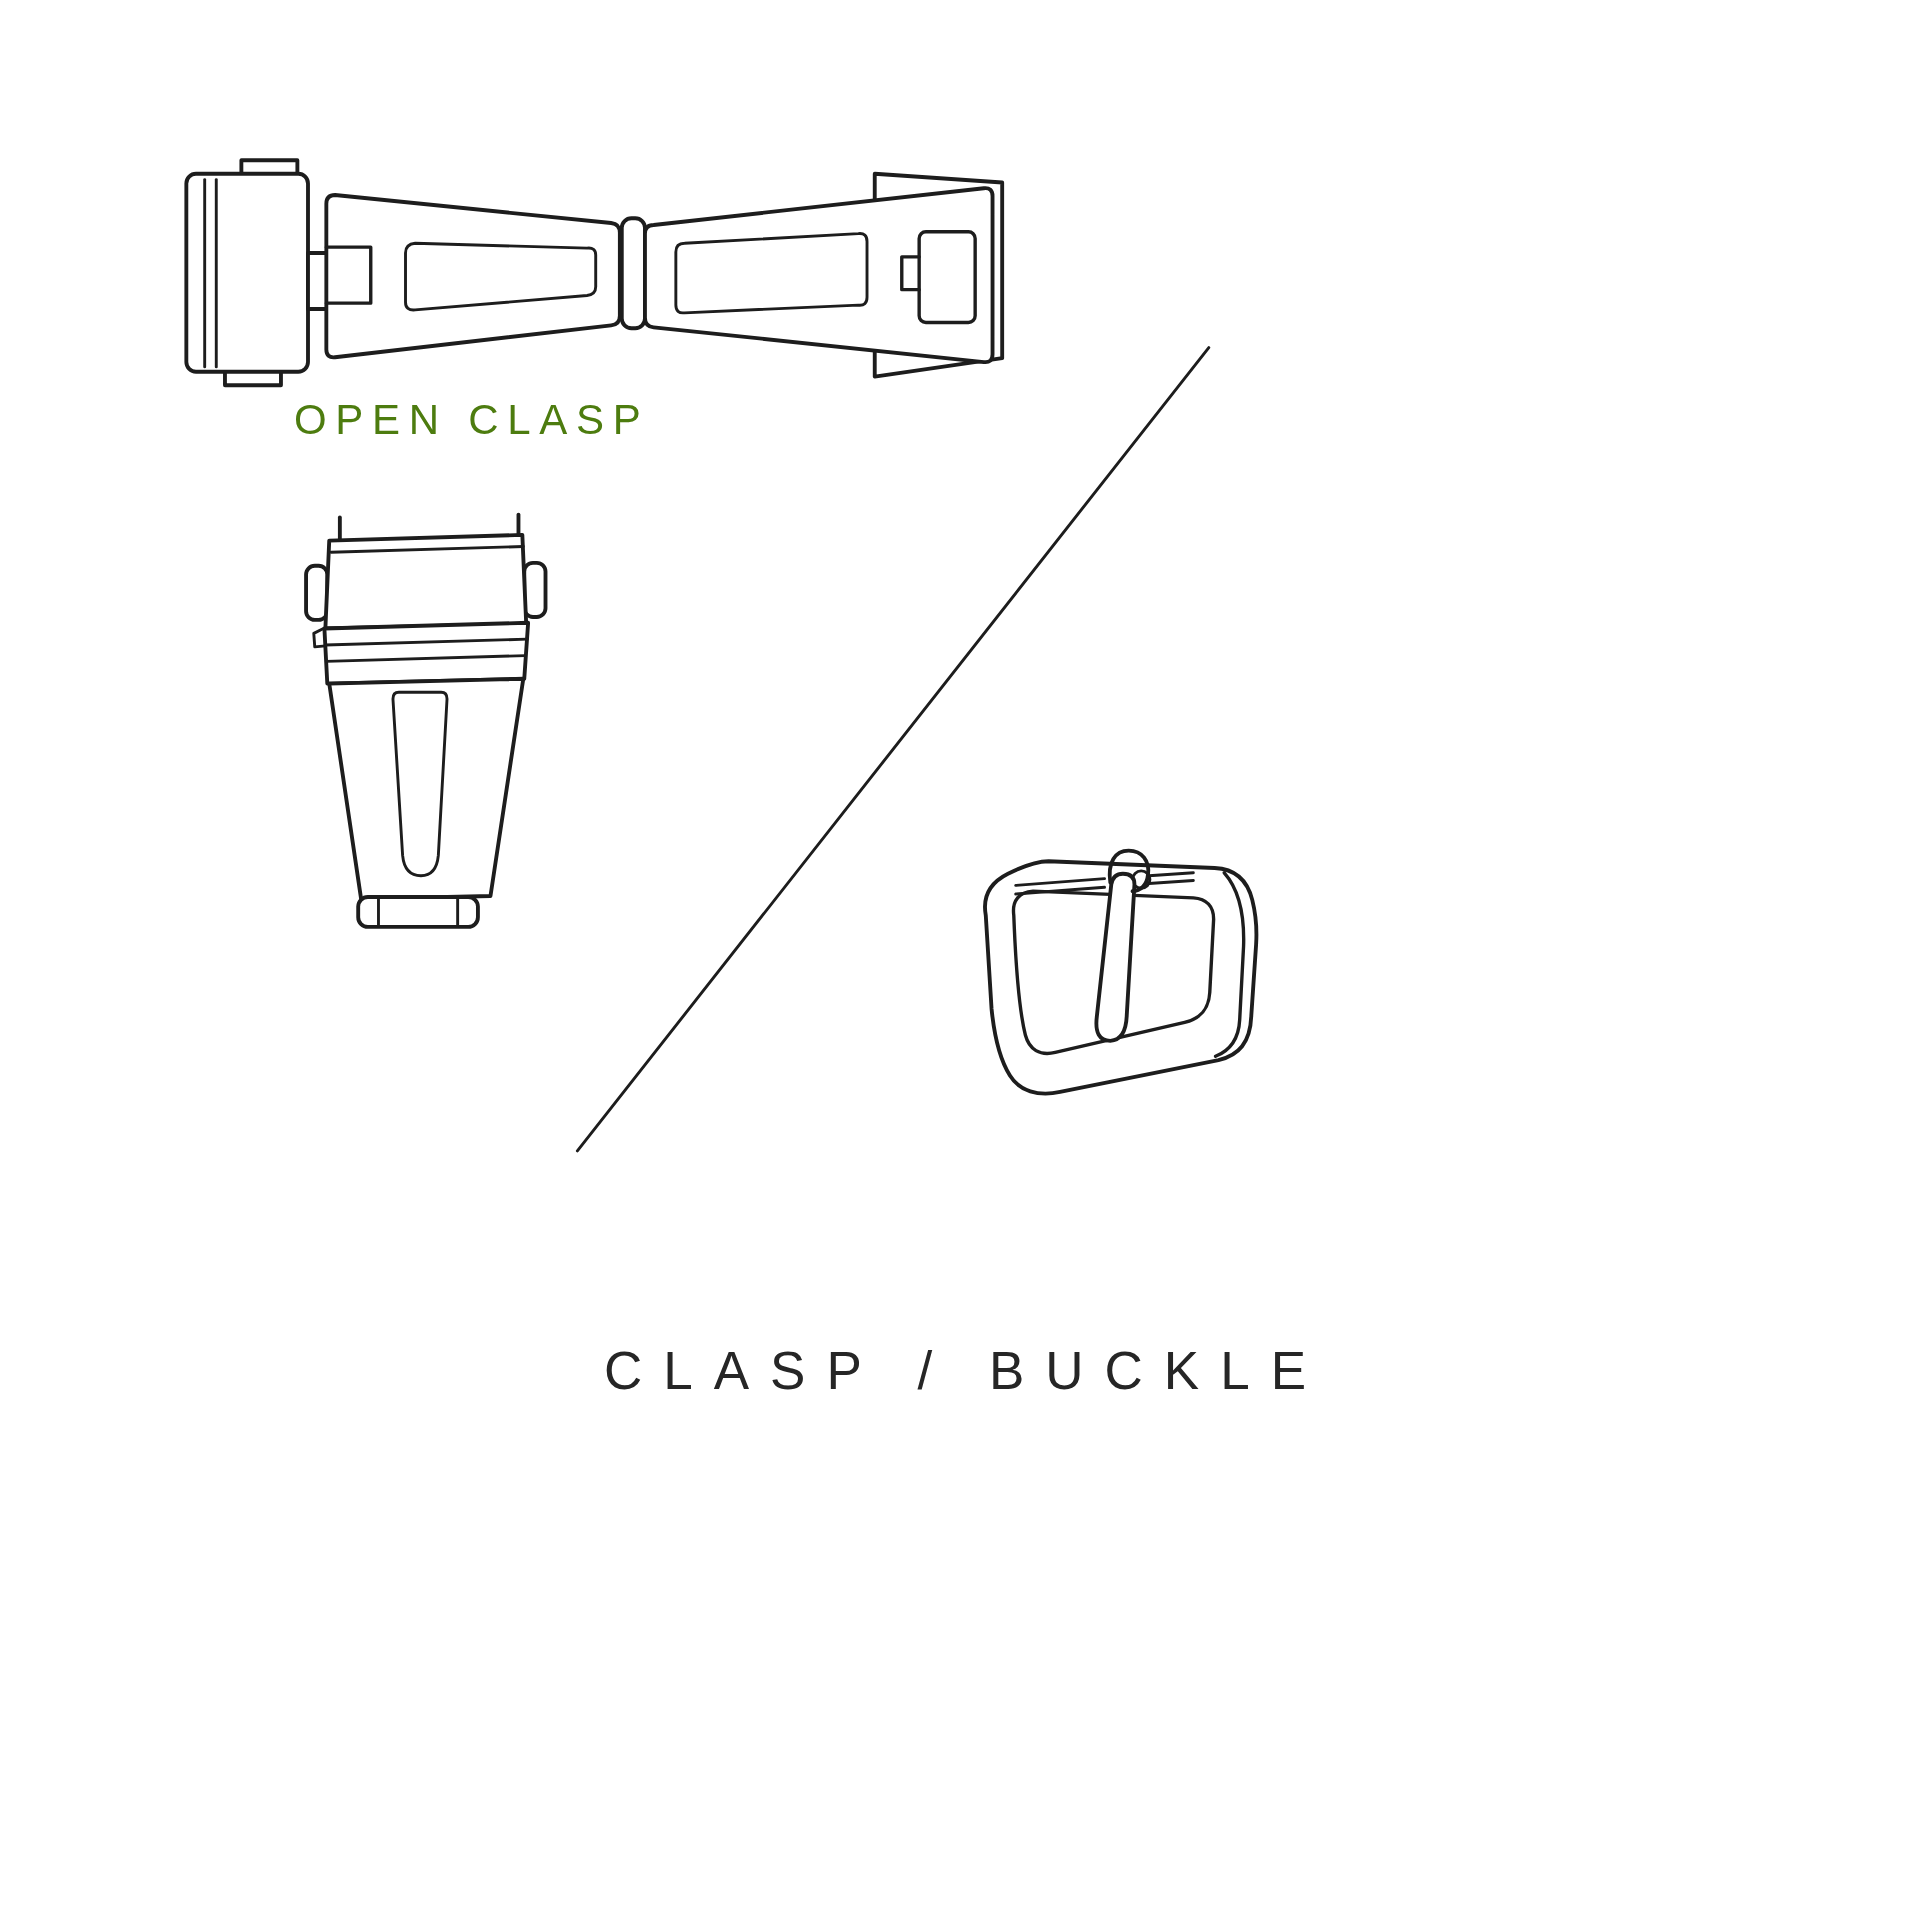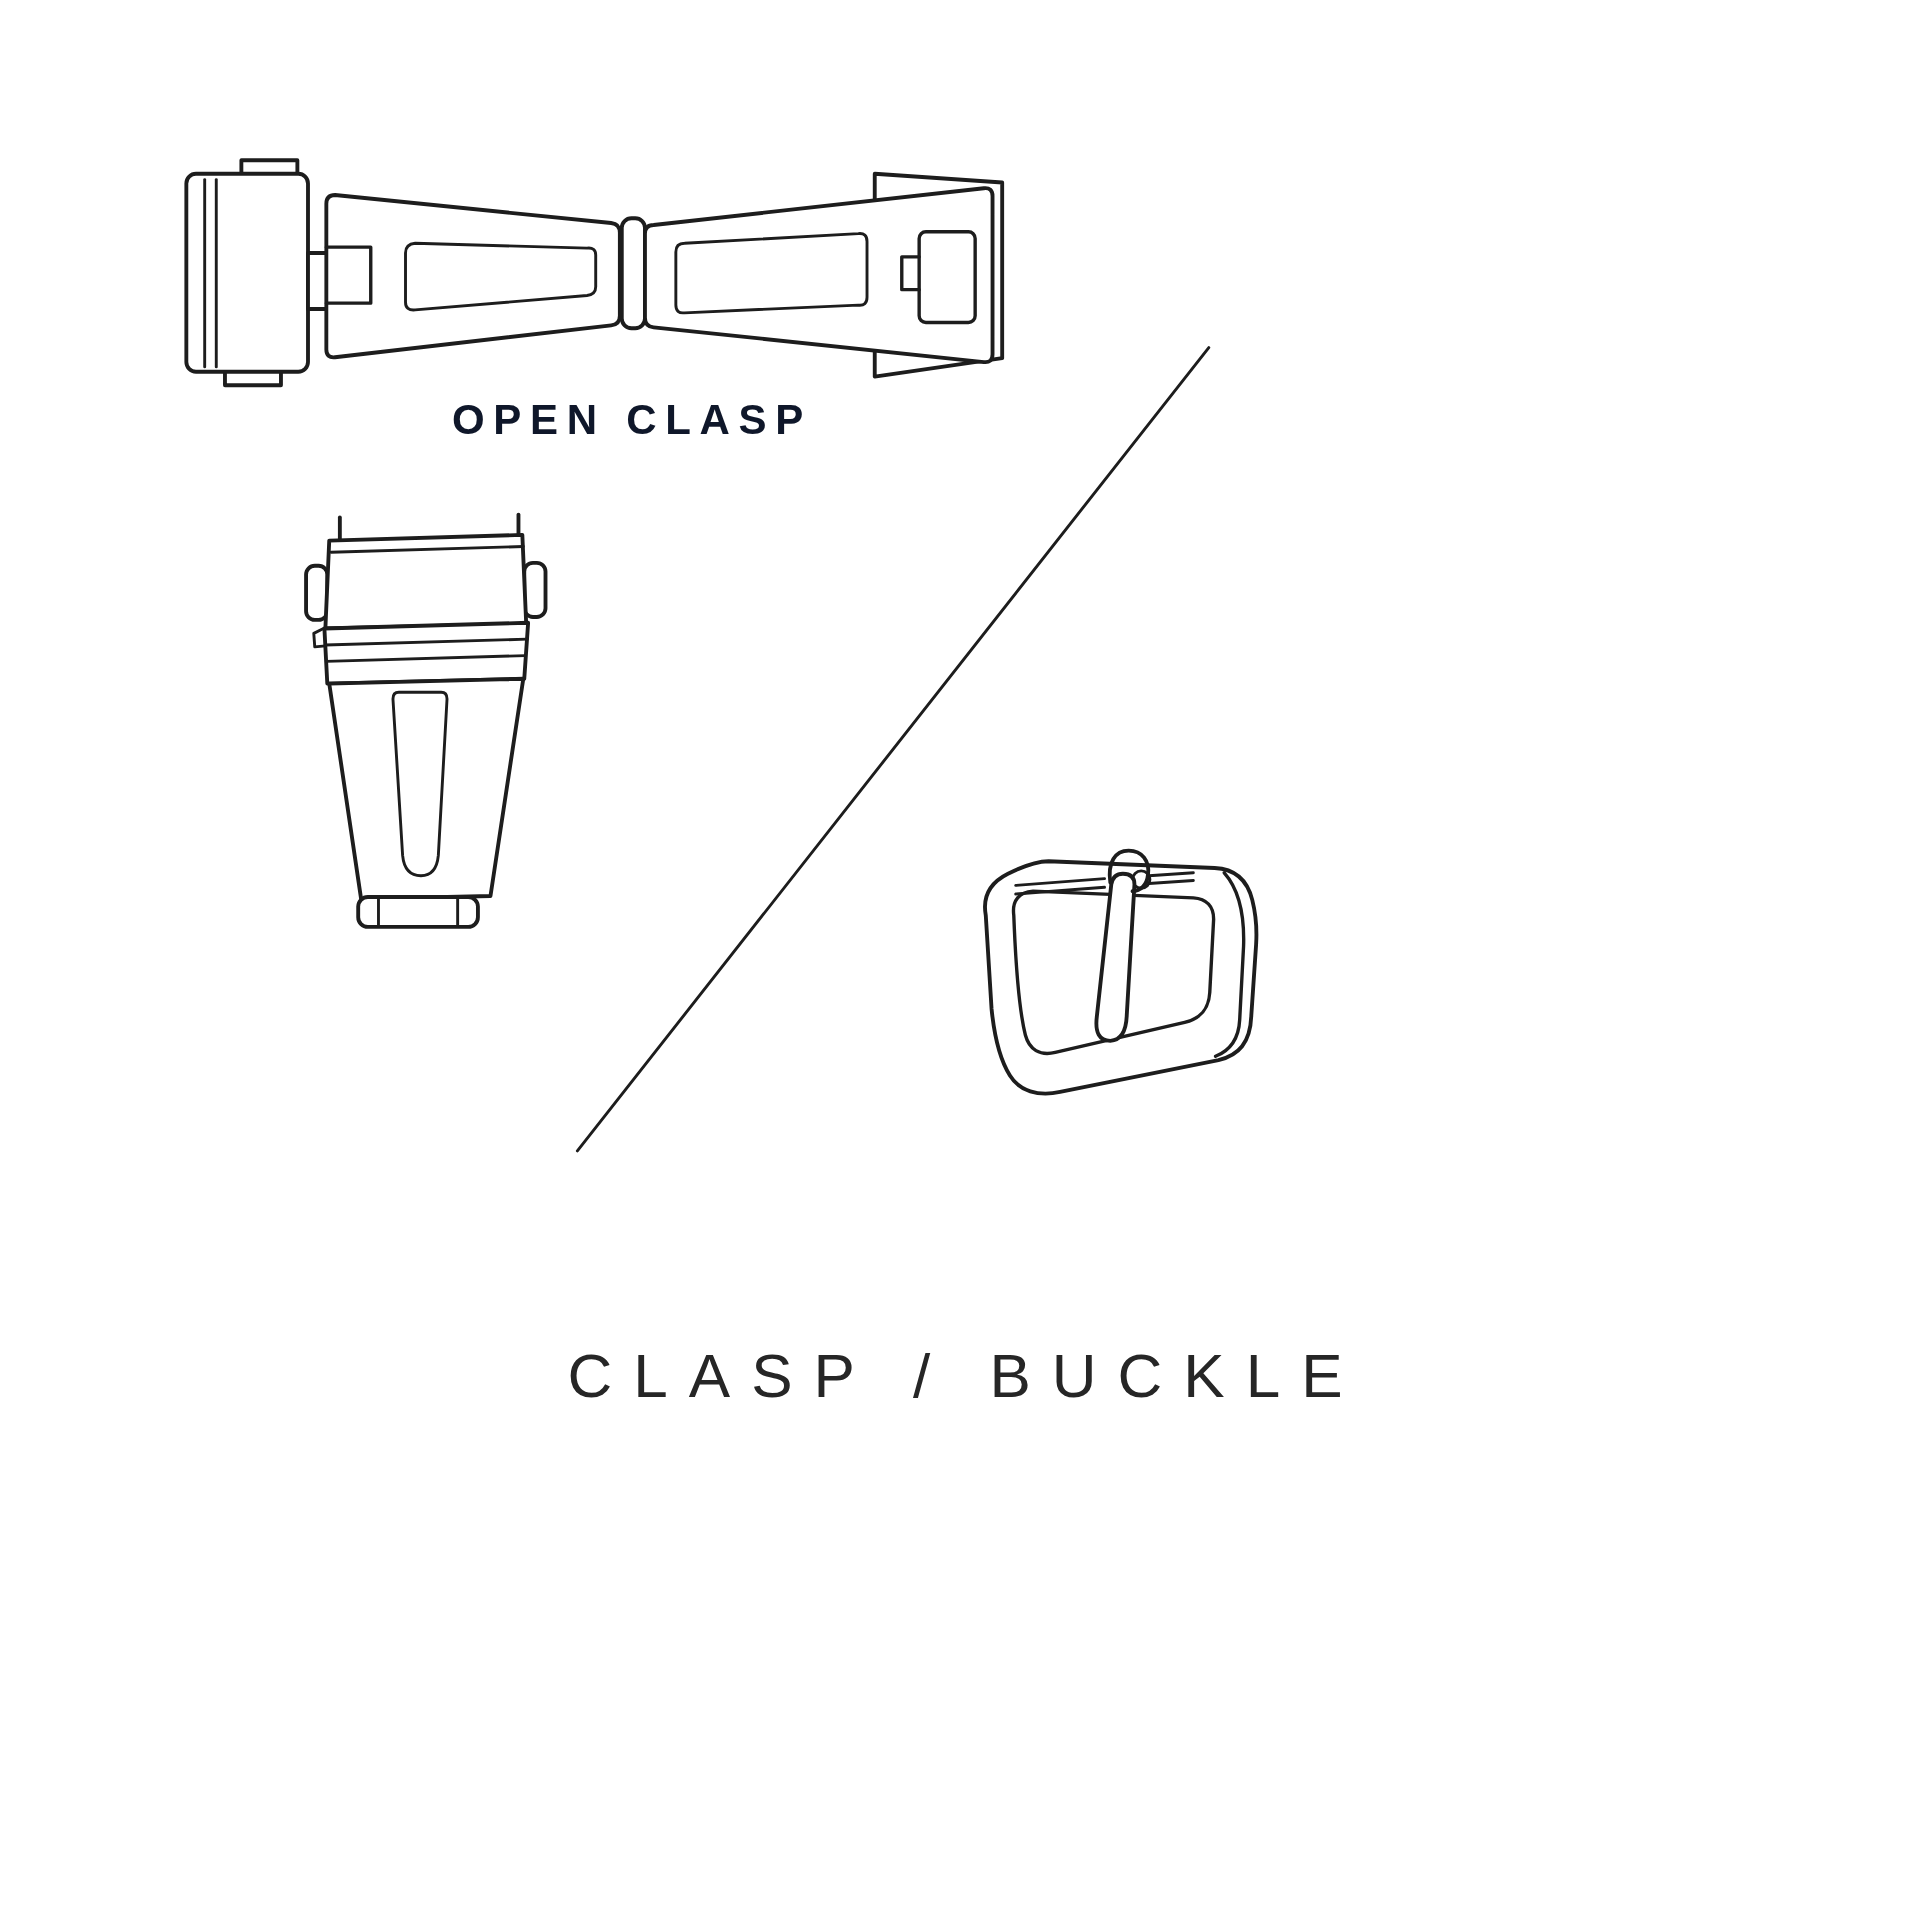"OPEN CLASP" .caption { color: #0f172a -> #4d7c0f; font-weight: 700 -> 400; text-align: center -> left }
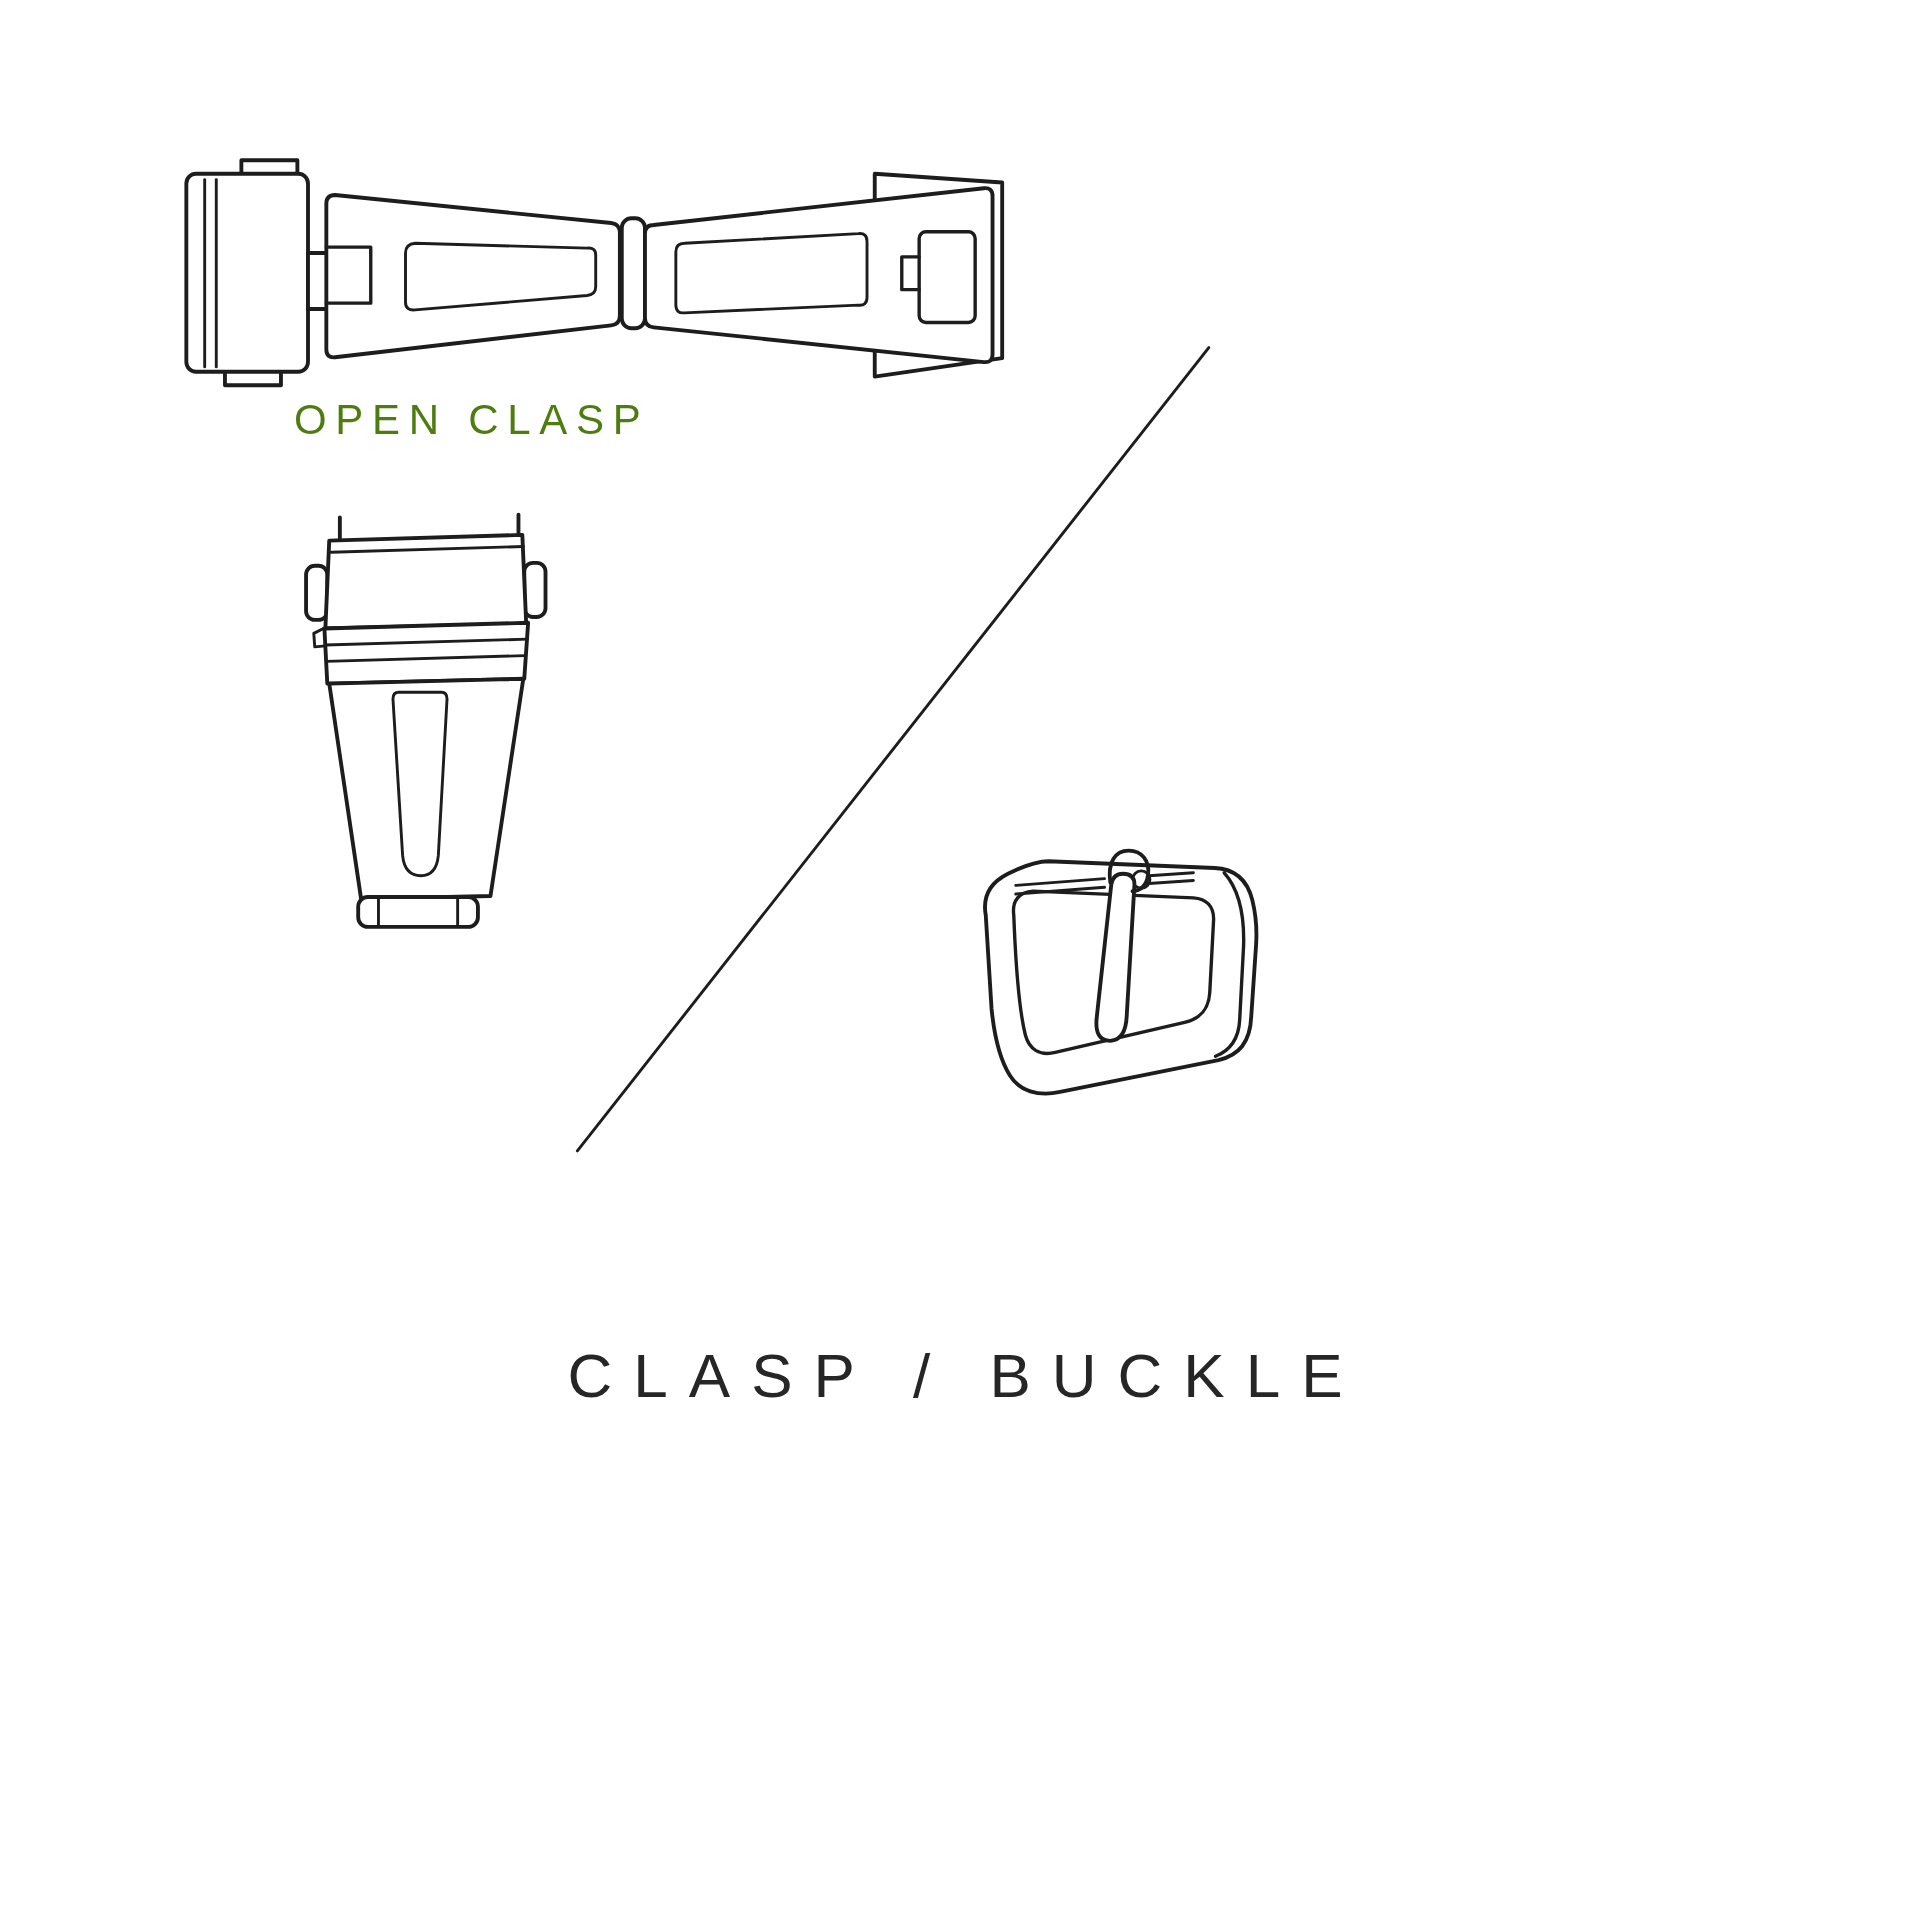"CLASP / BUCKLE" .main-title { font-size: 62px -> 53px }
